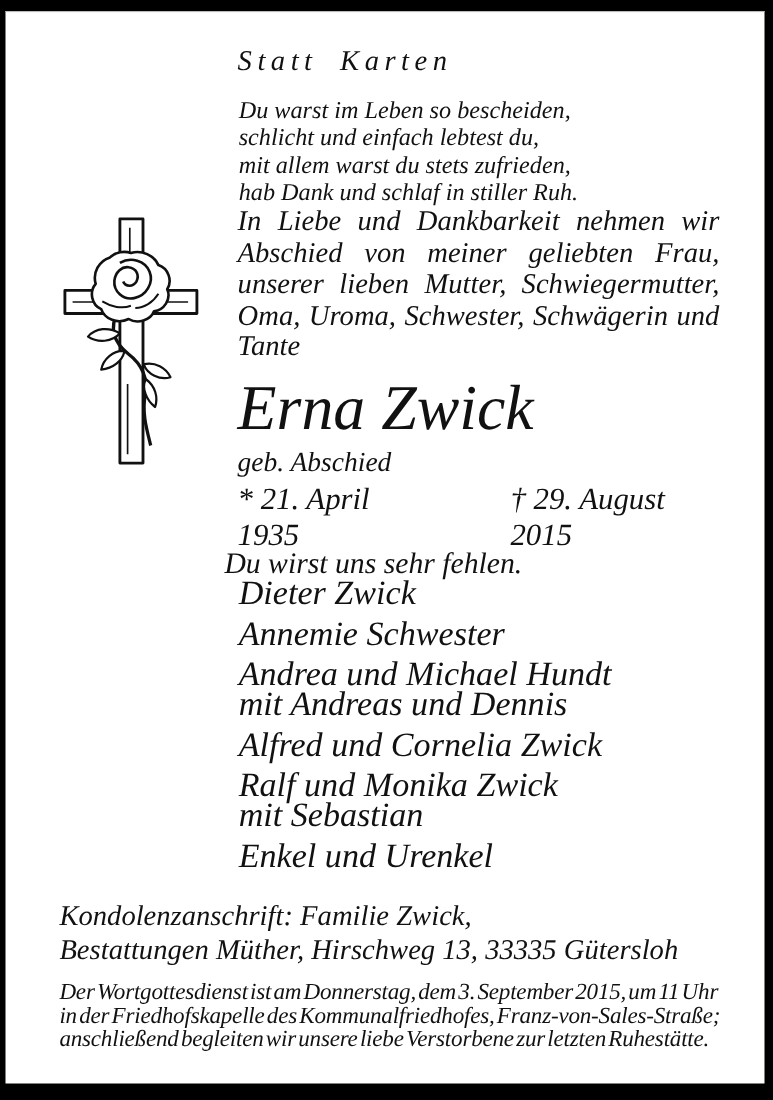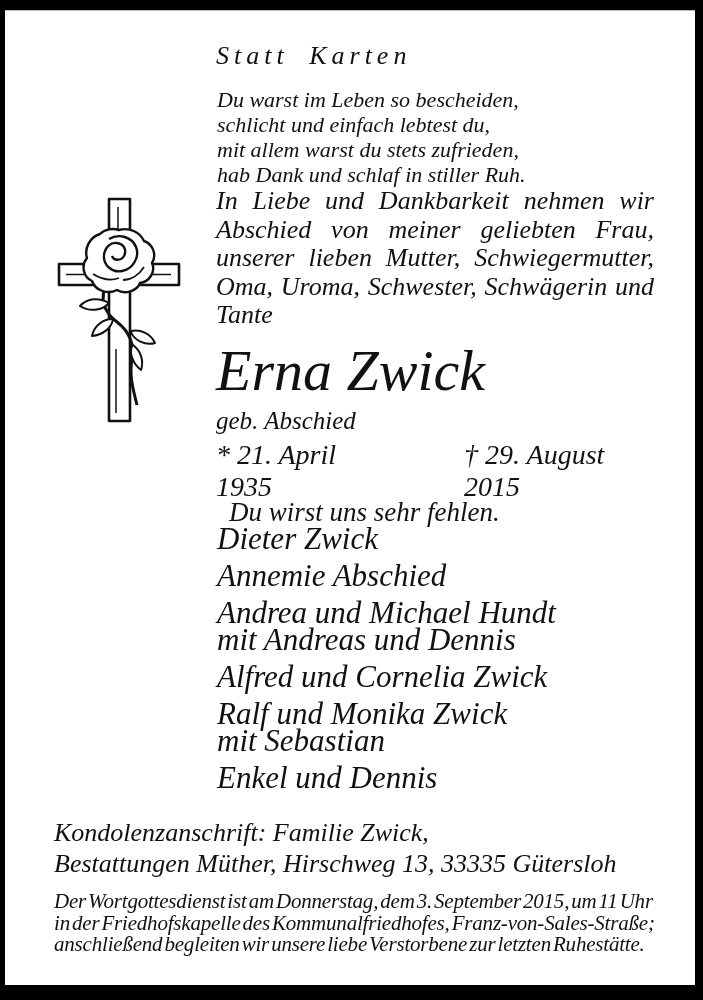"Du wirst uns sehr fehlen." .farewell { left: 224px -> 199px }
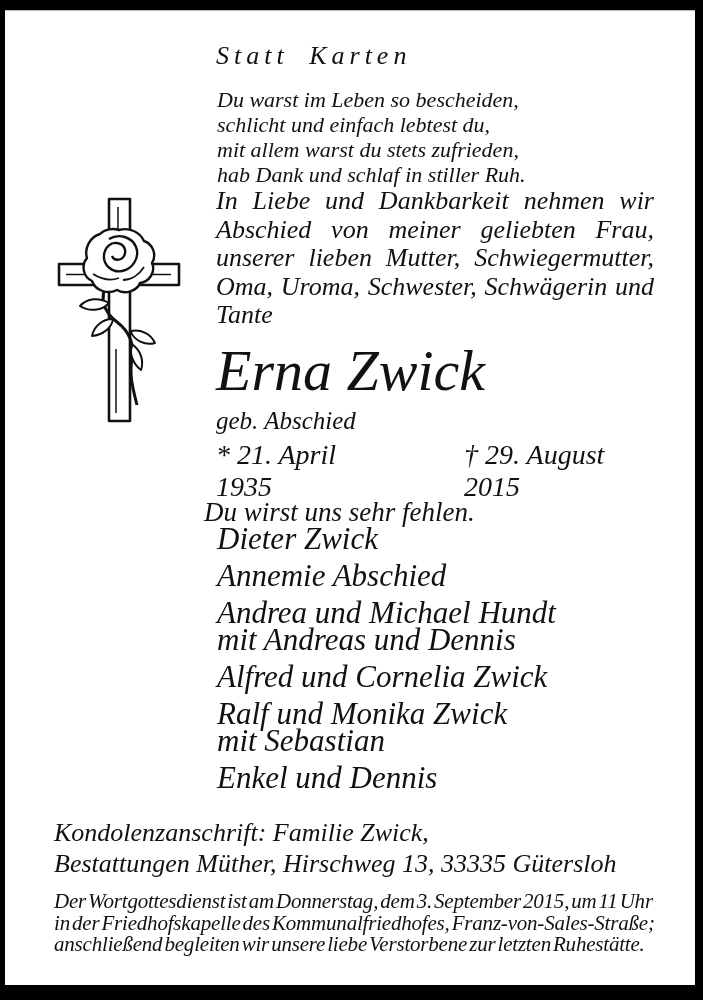"Annemie Abschied" div.mourner-line { text: Abschied -> Schwester }
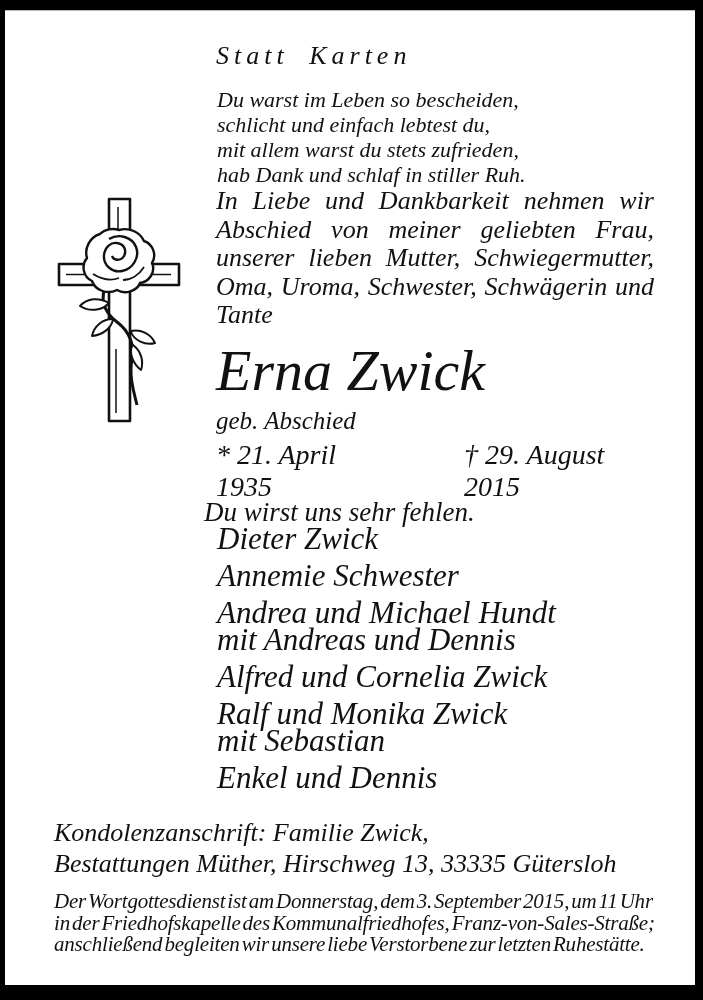"Enkel und Dennis" div.mourner-line { text: Dennis -> Urenkel }
